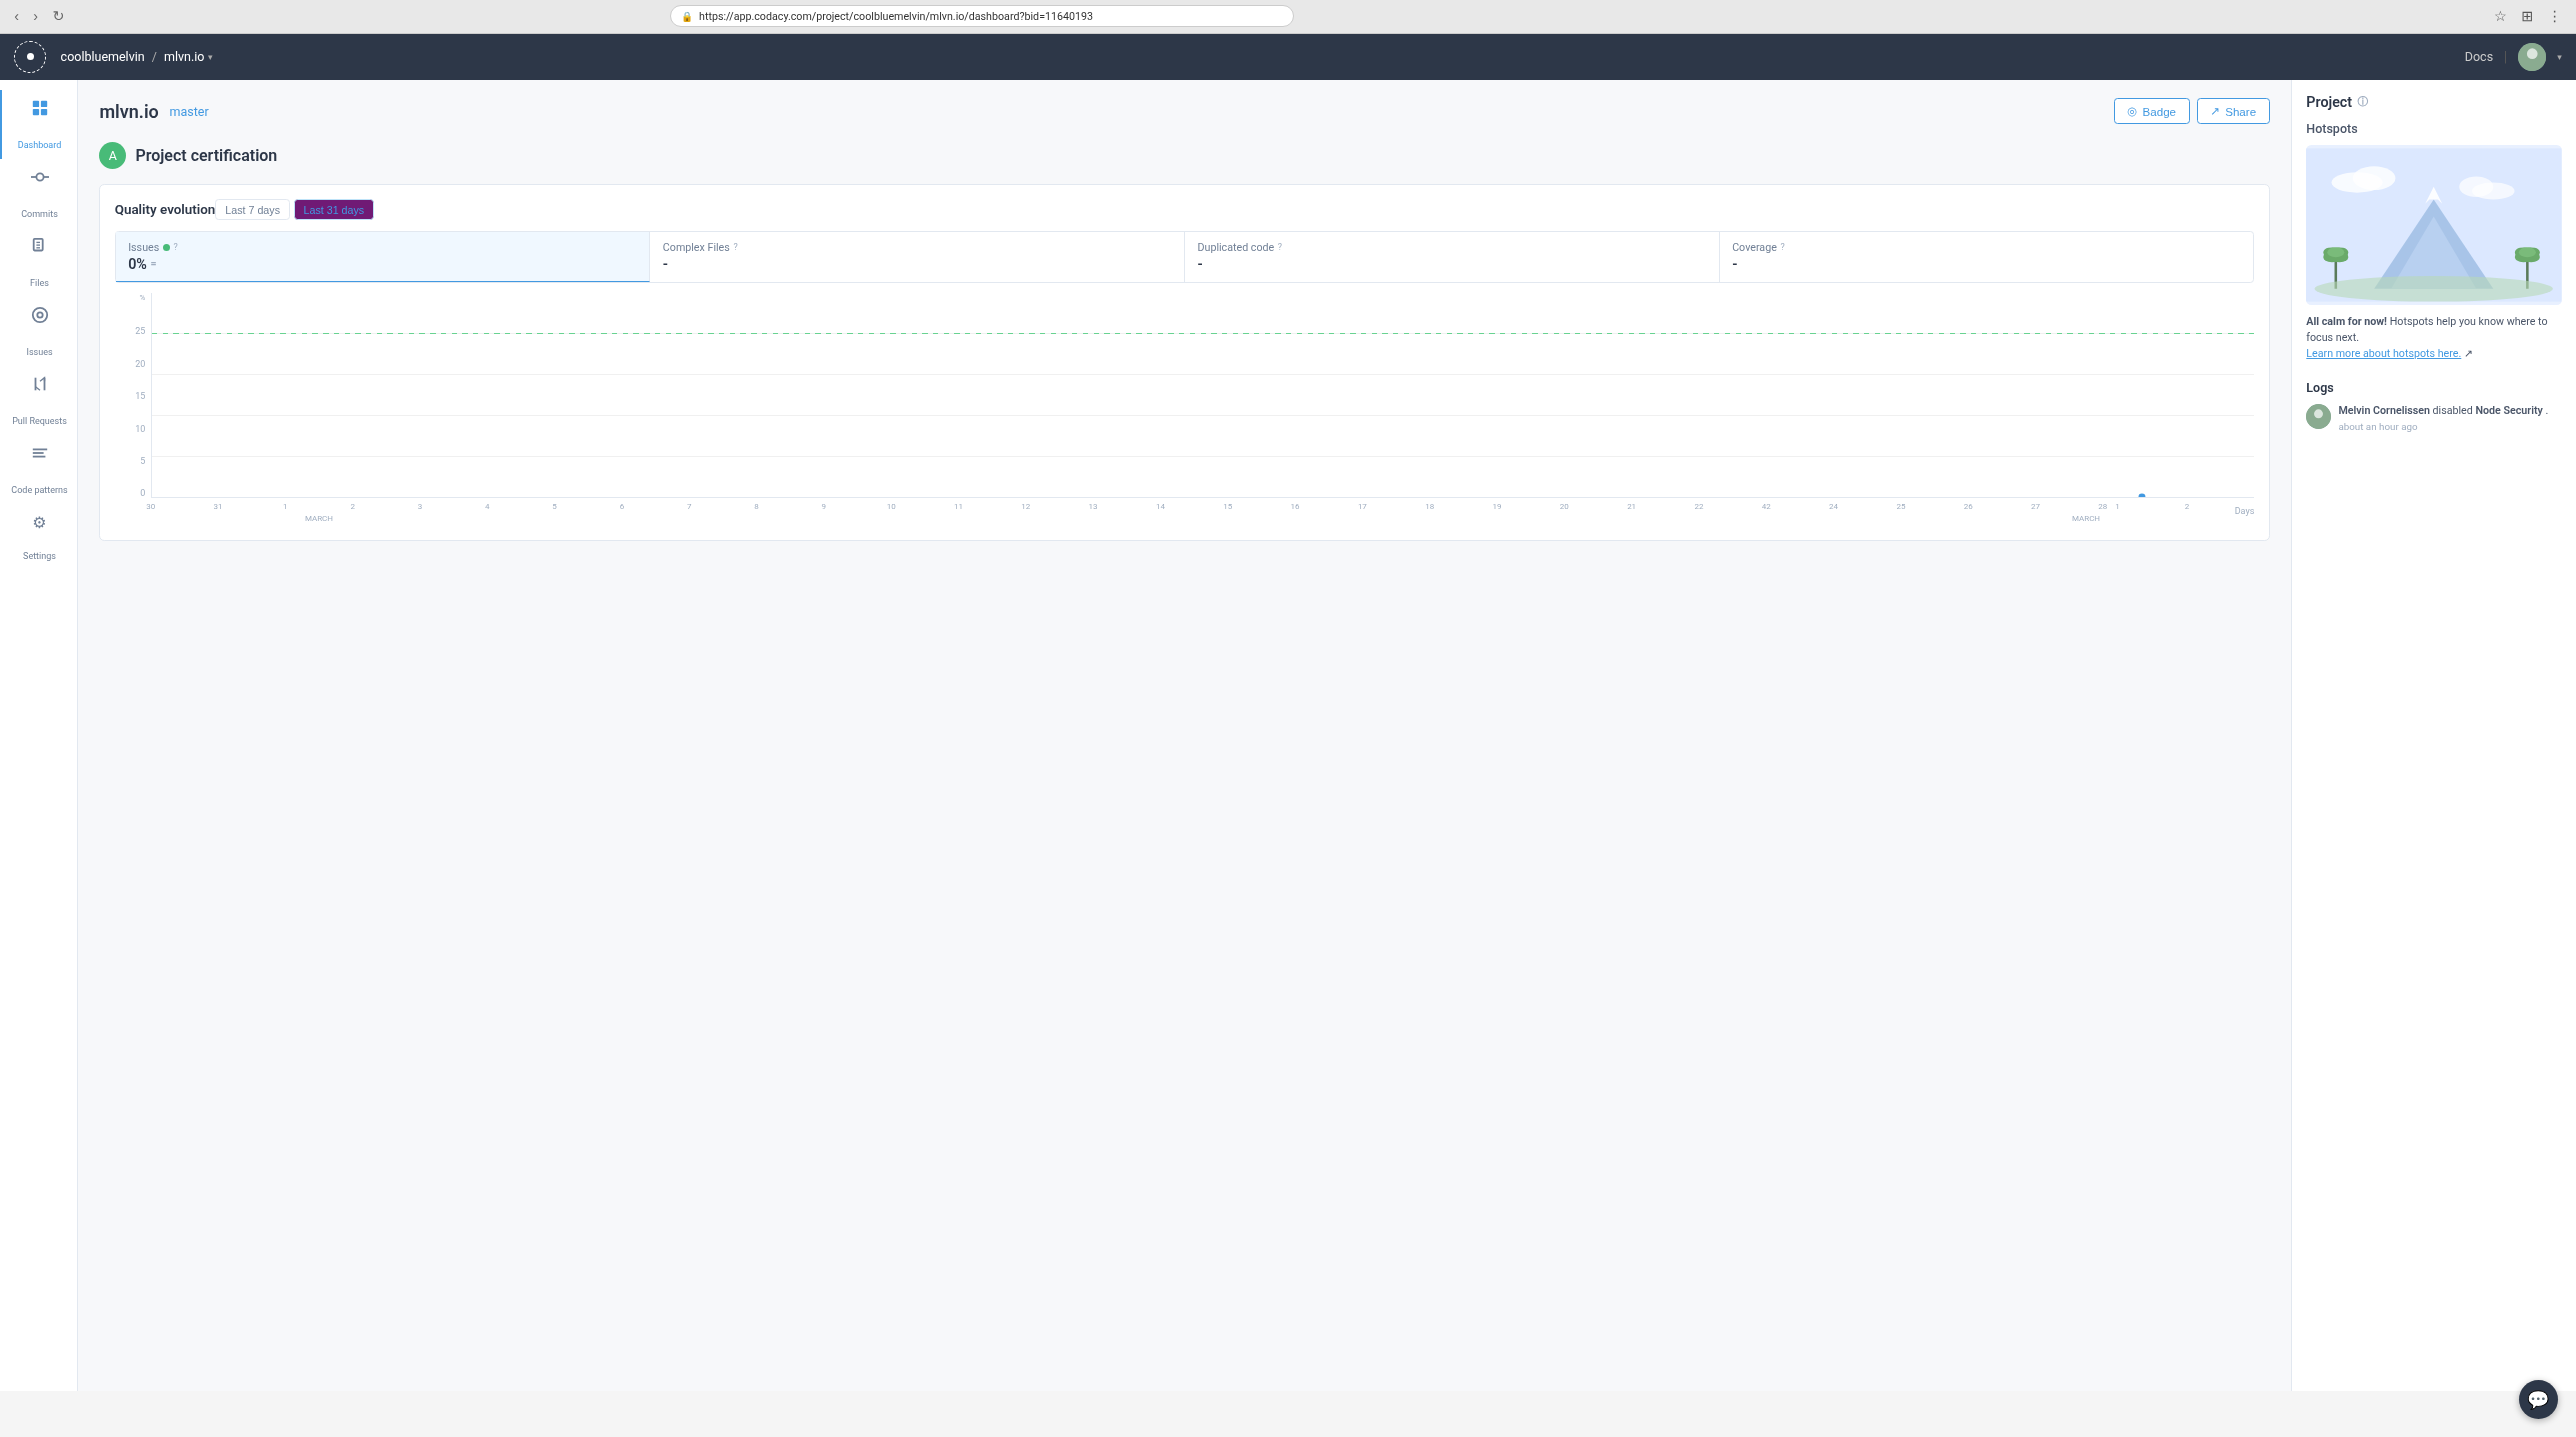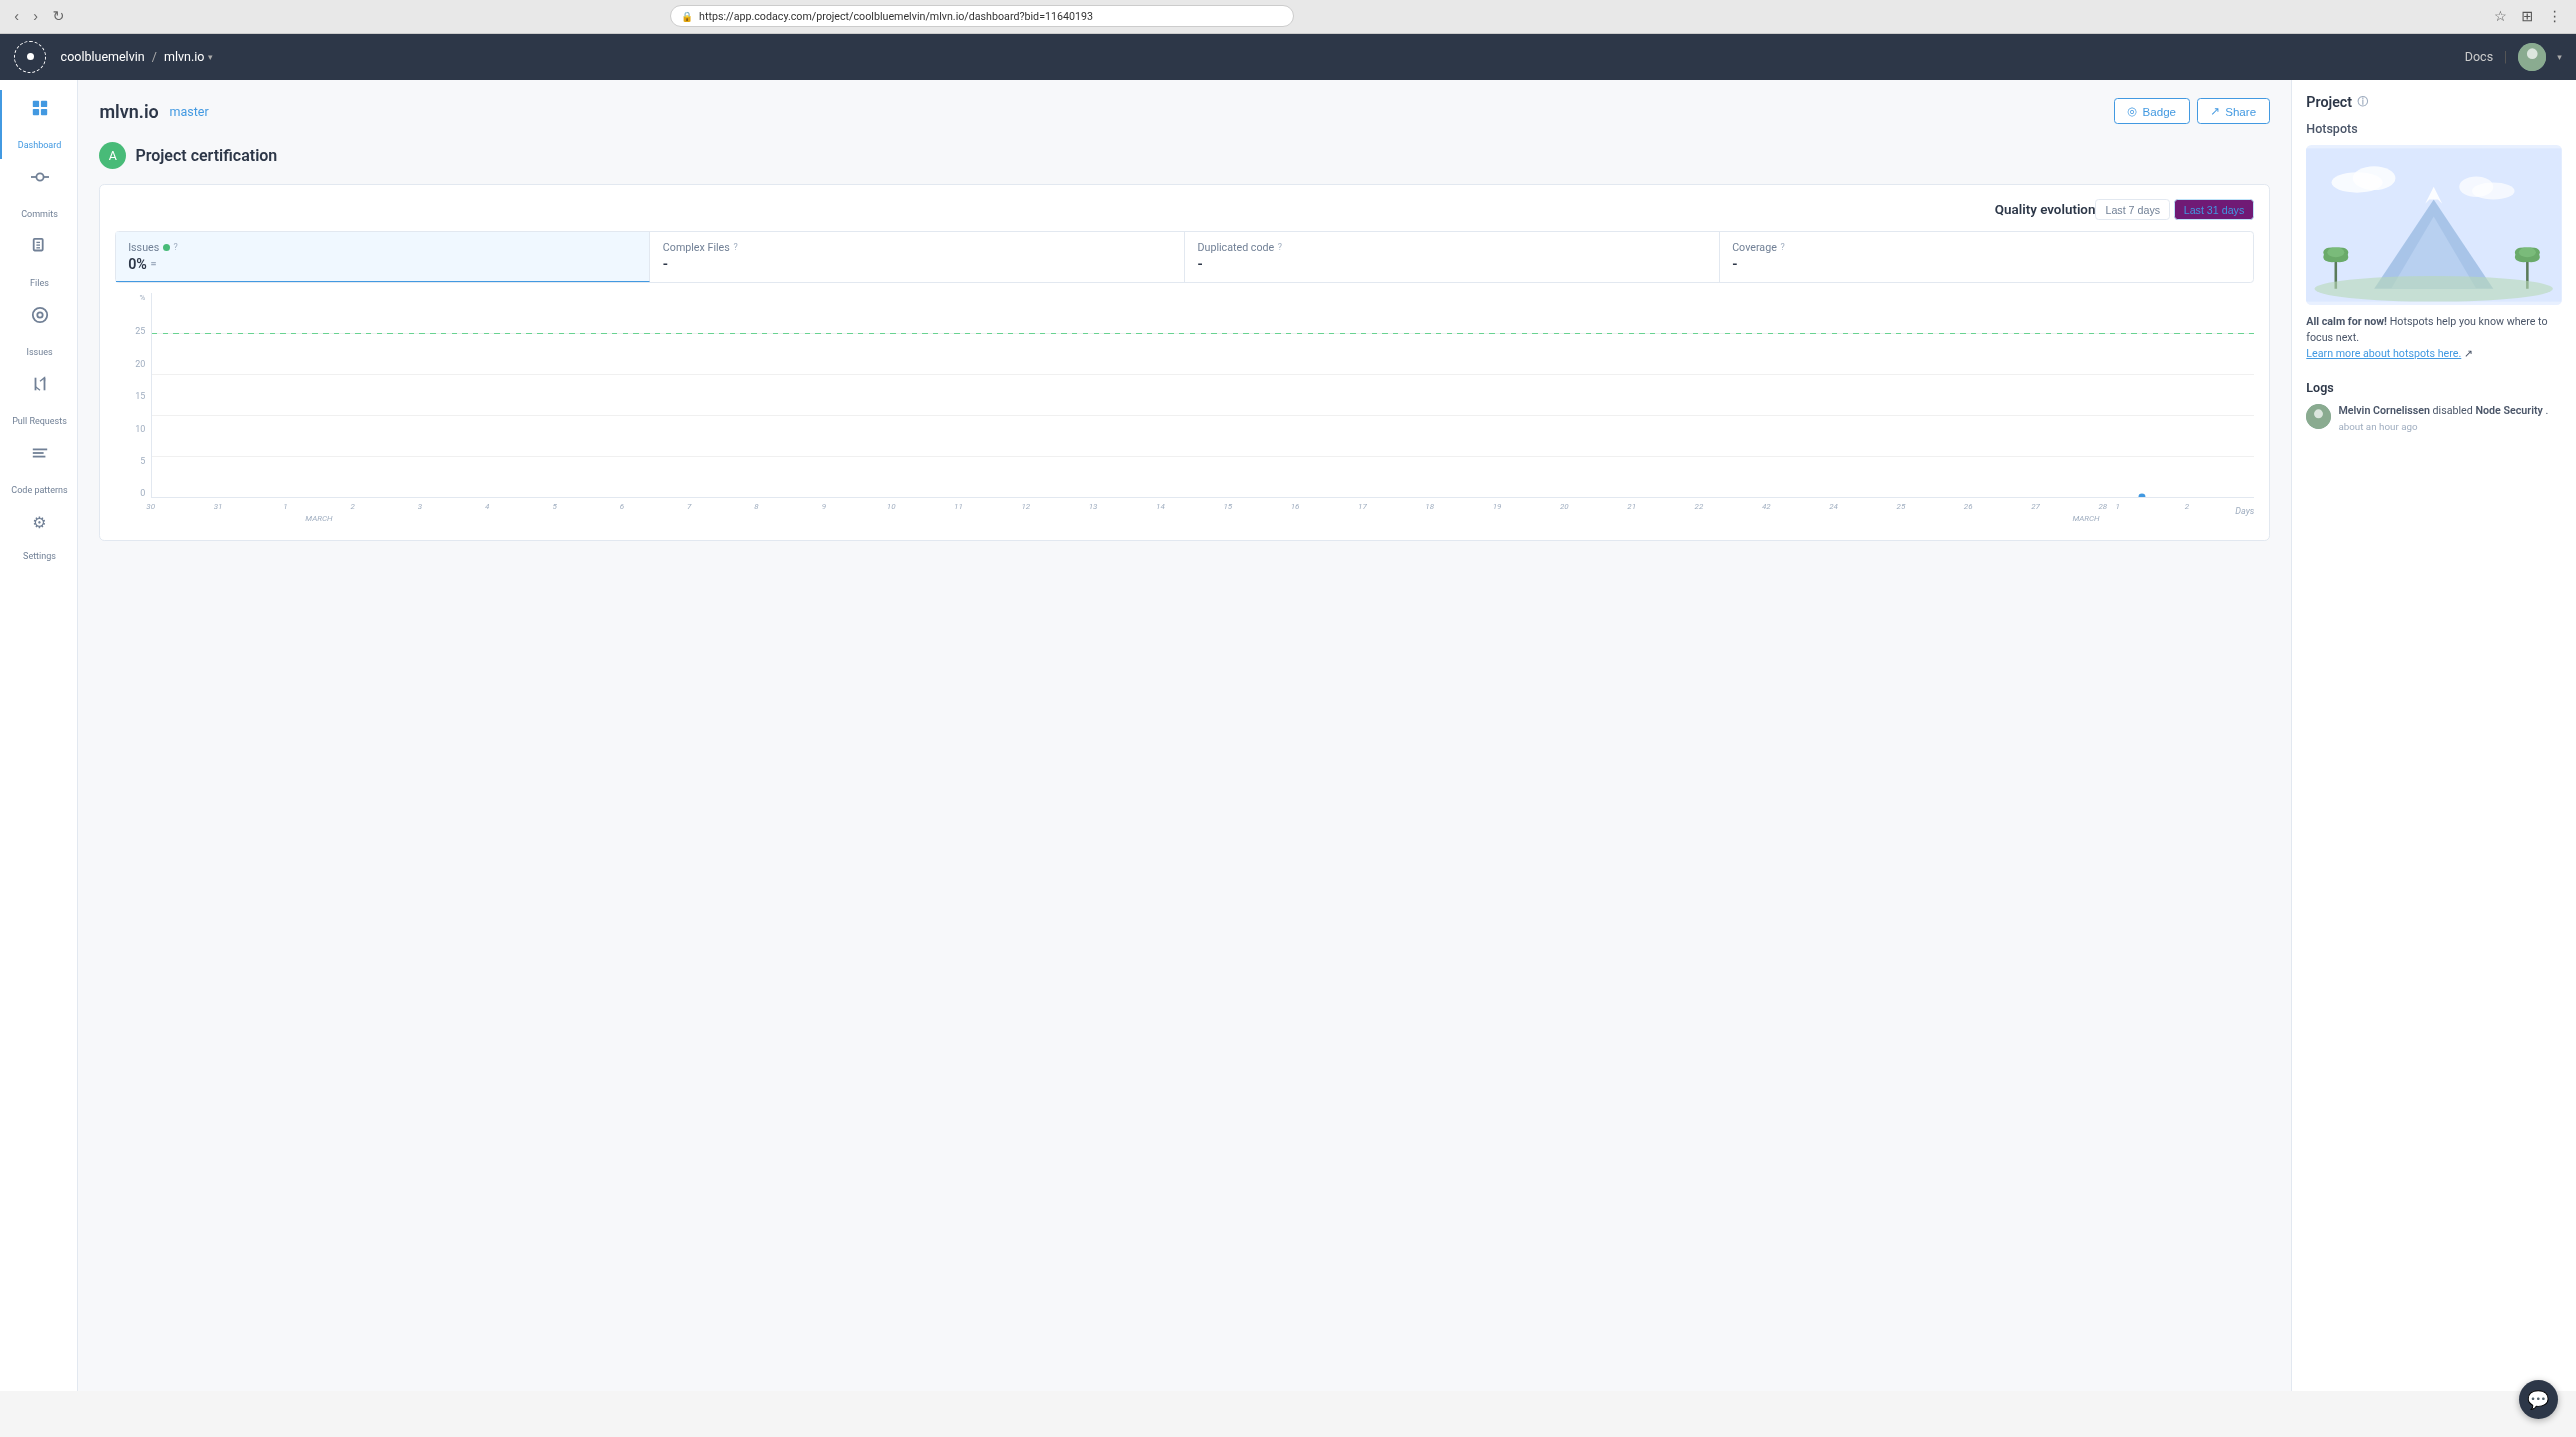"Quality evolution" .card-header-row { justify-content: flex-end -> flex-start }
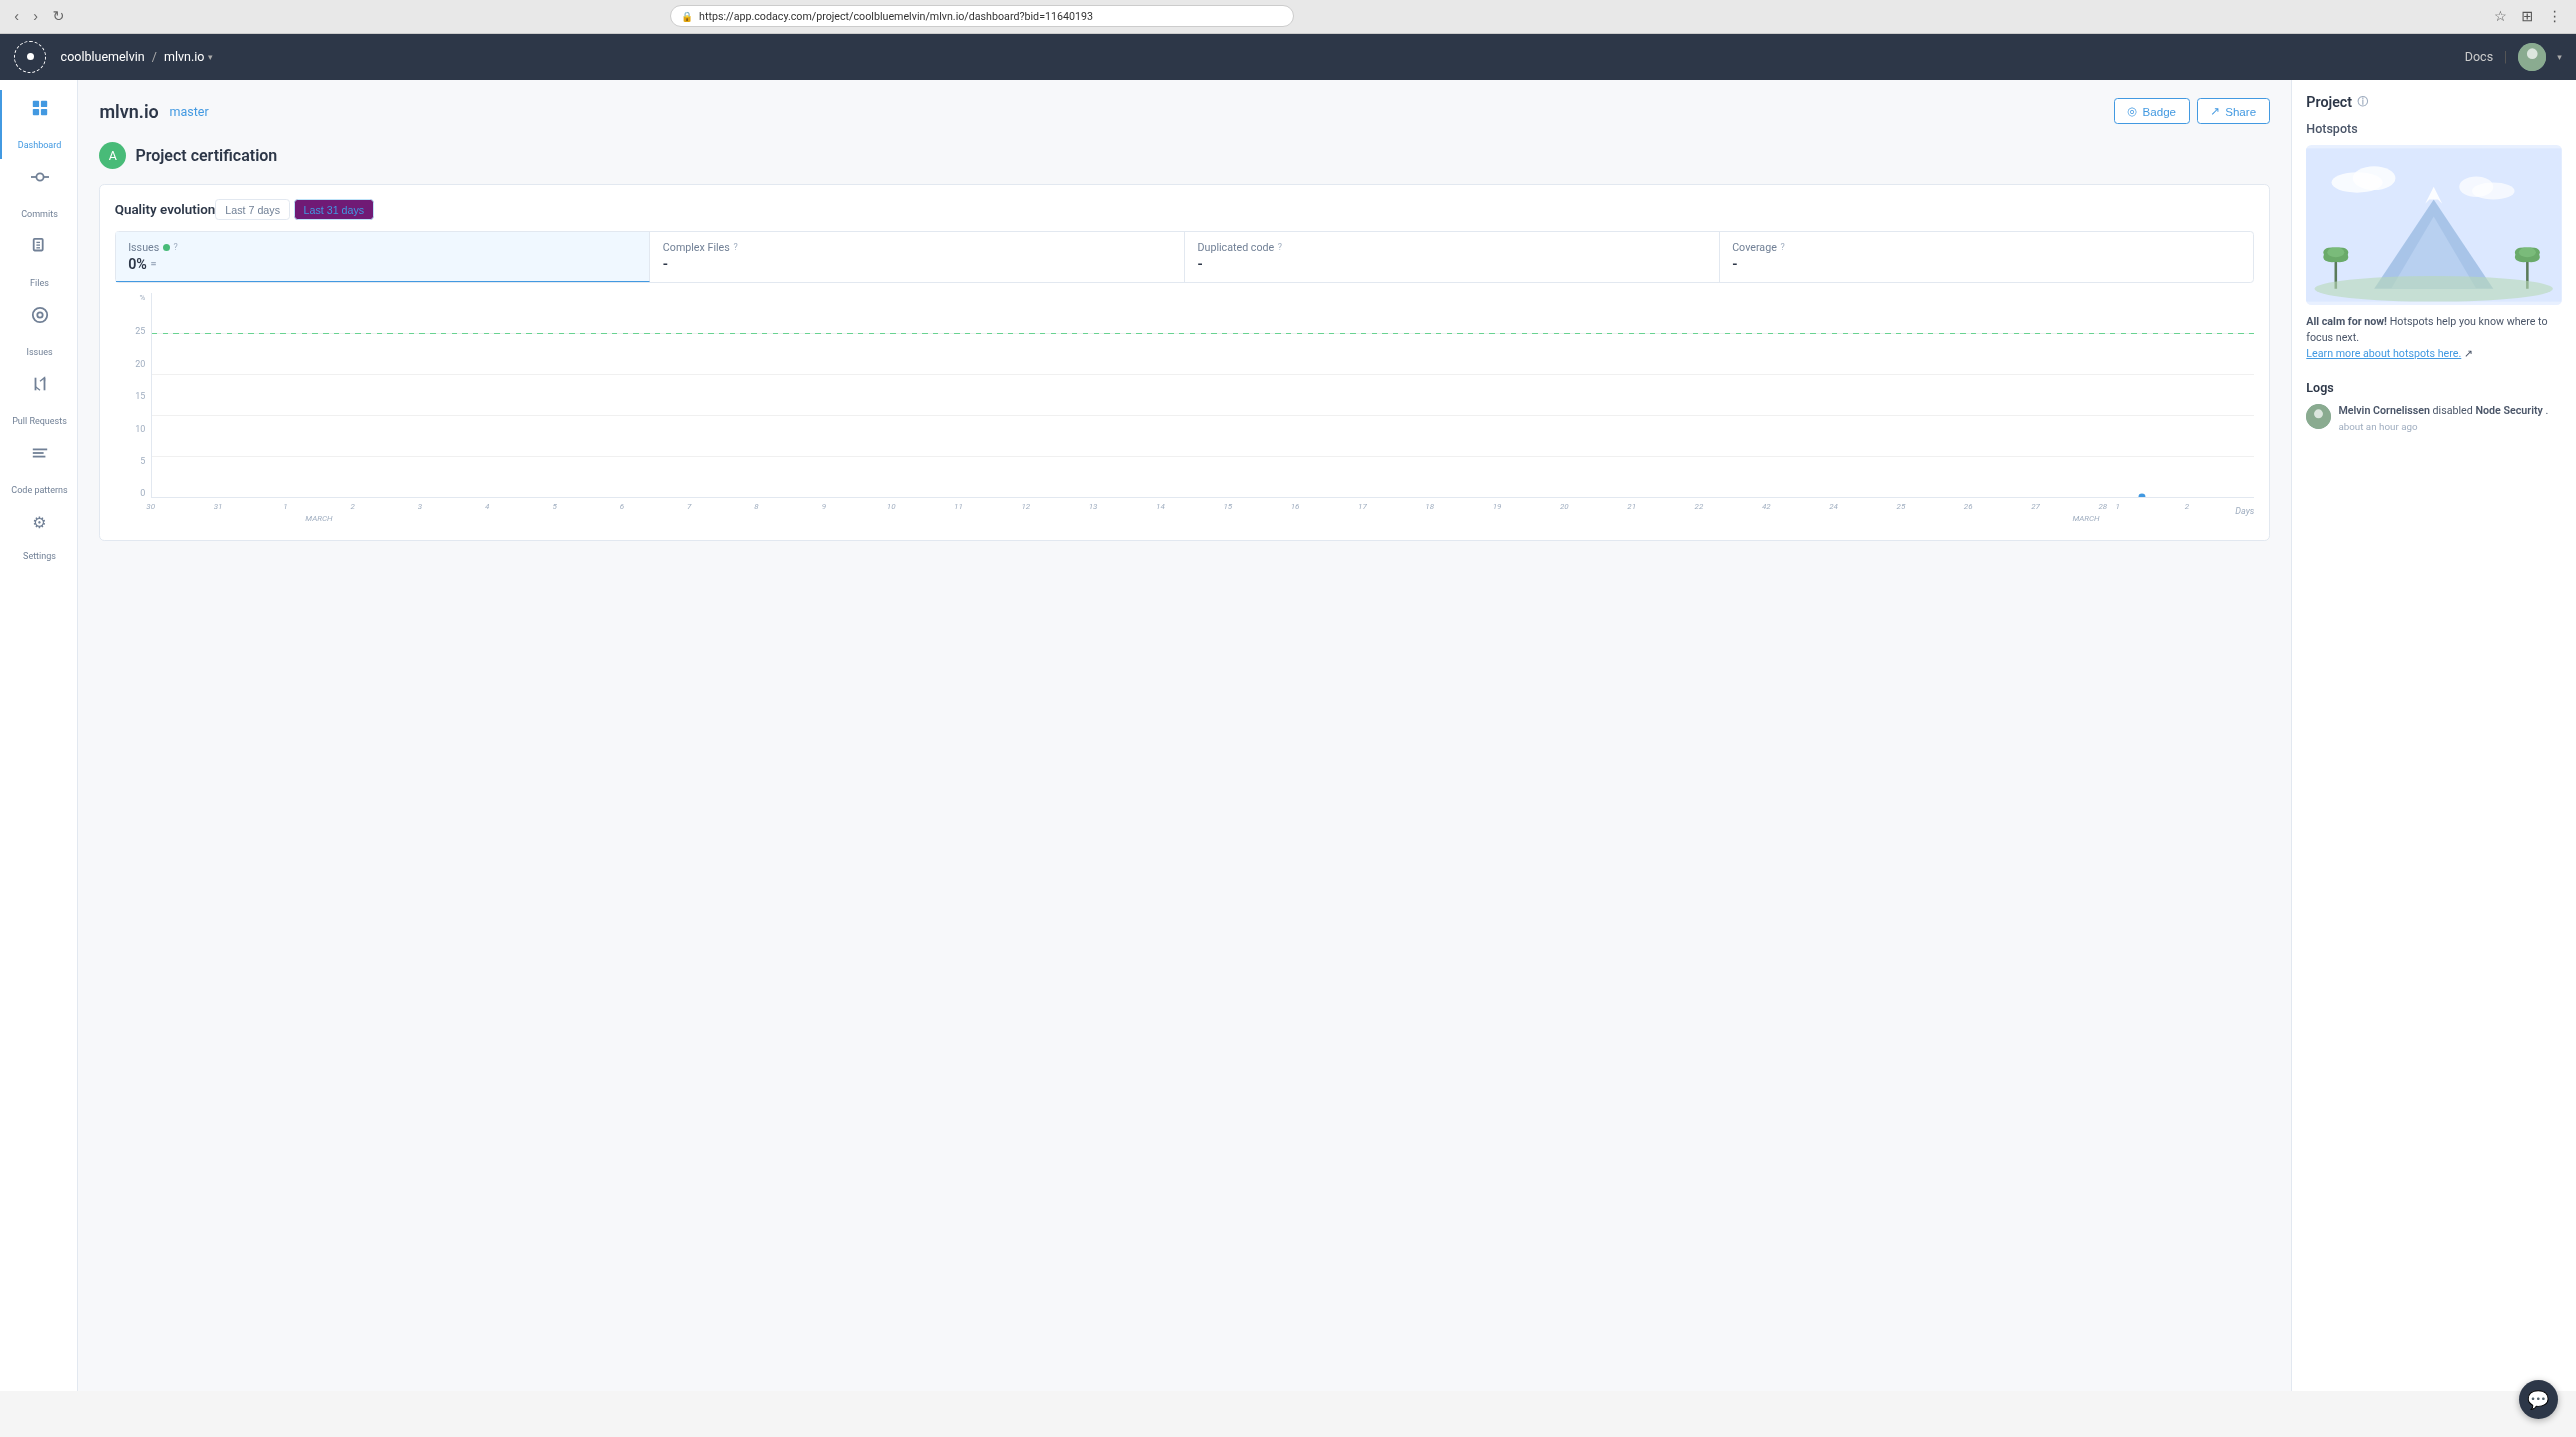"30" div { font-style: italic -> none }
